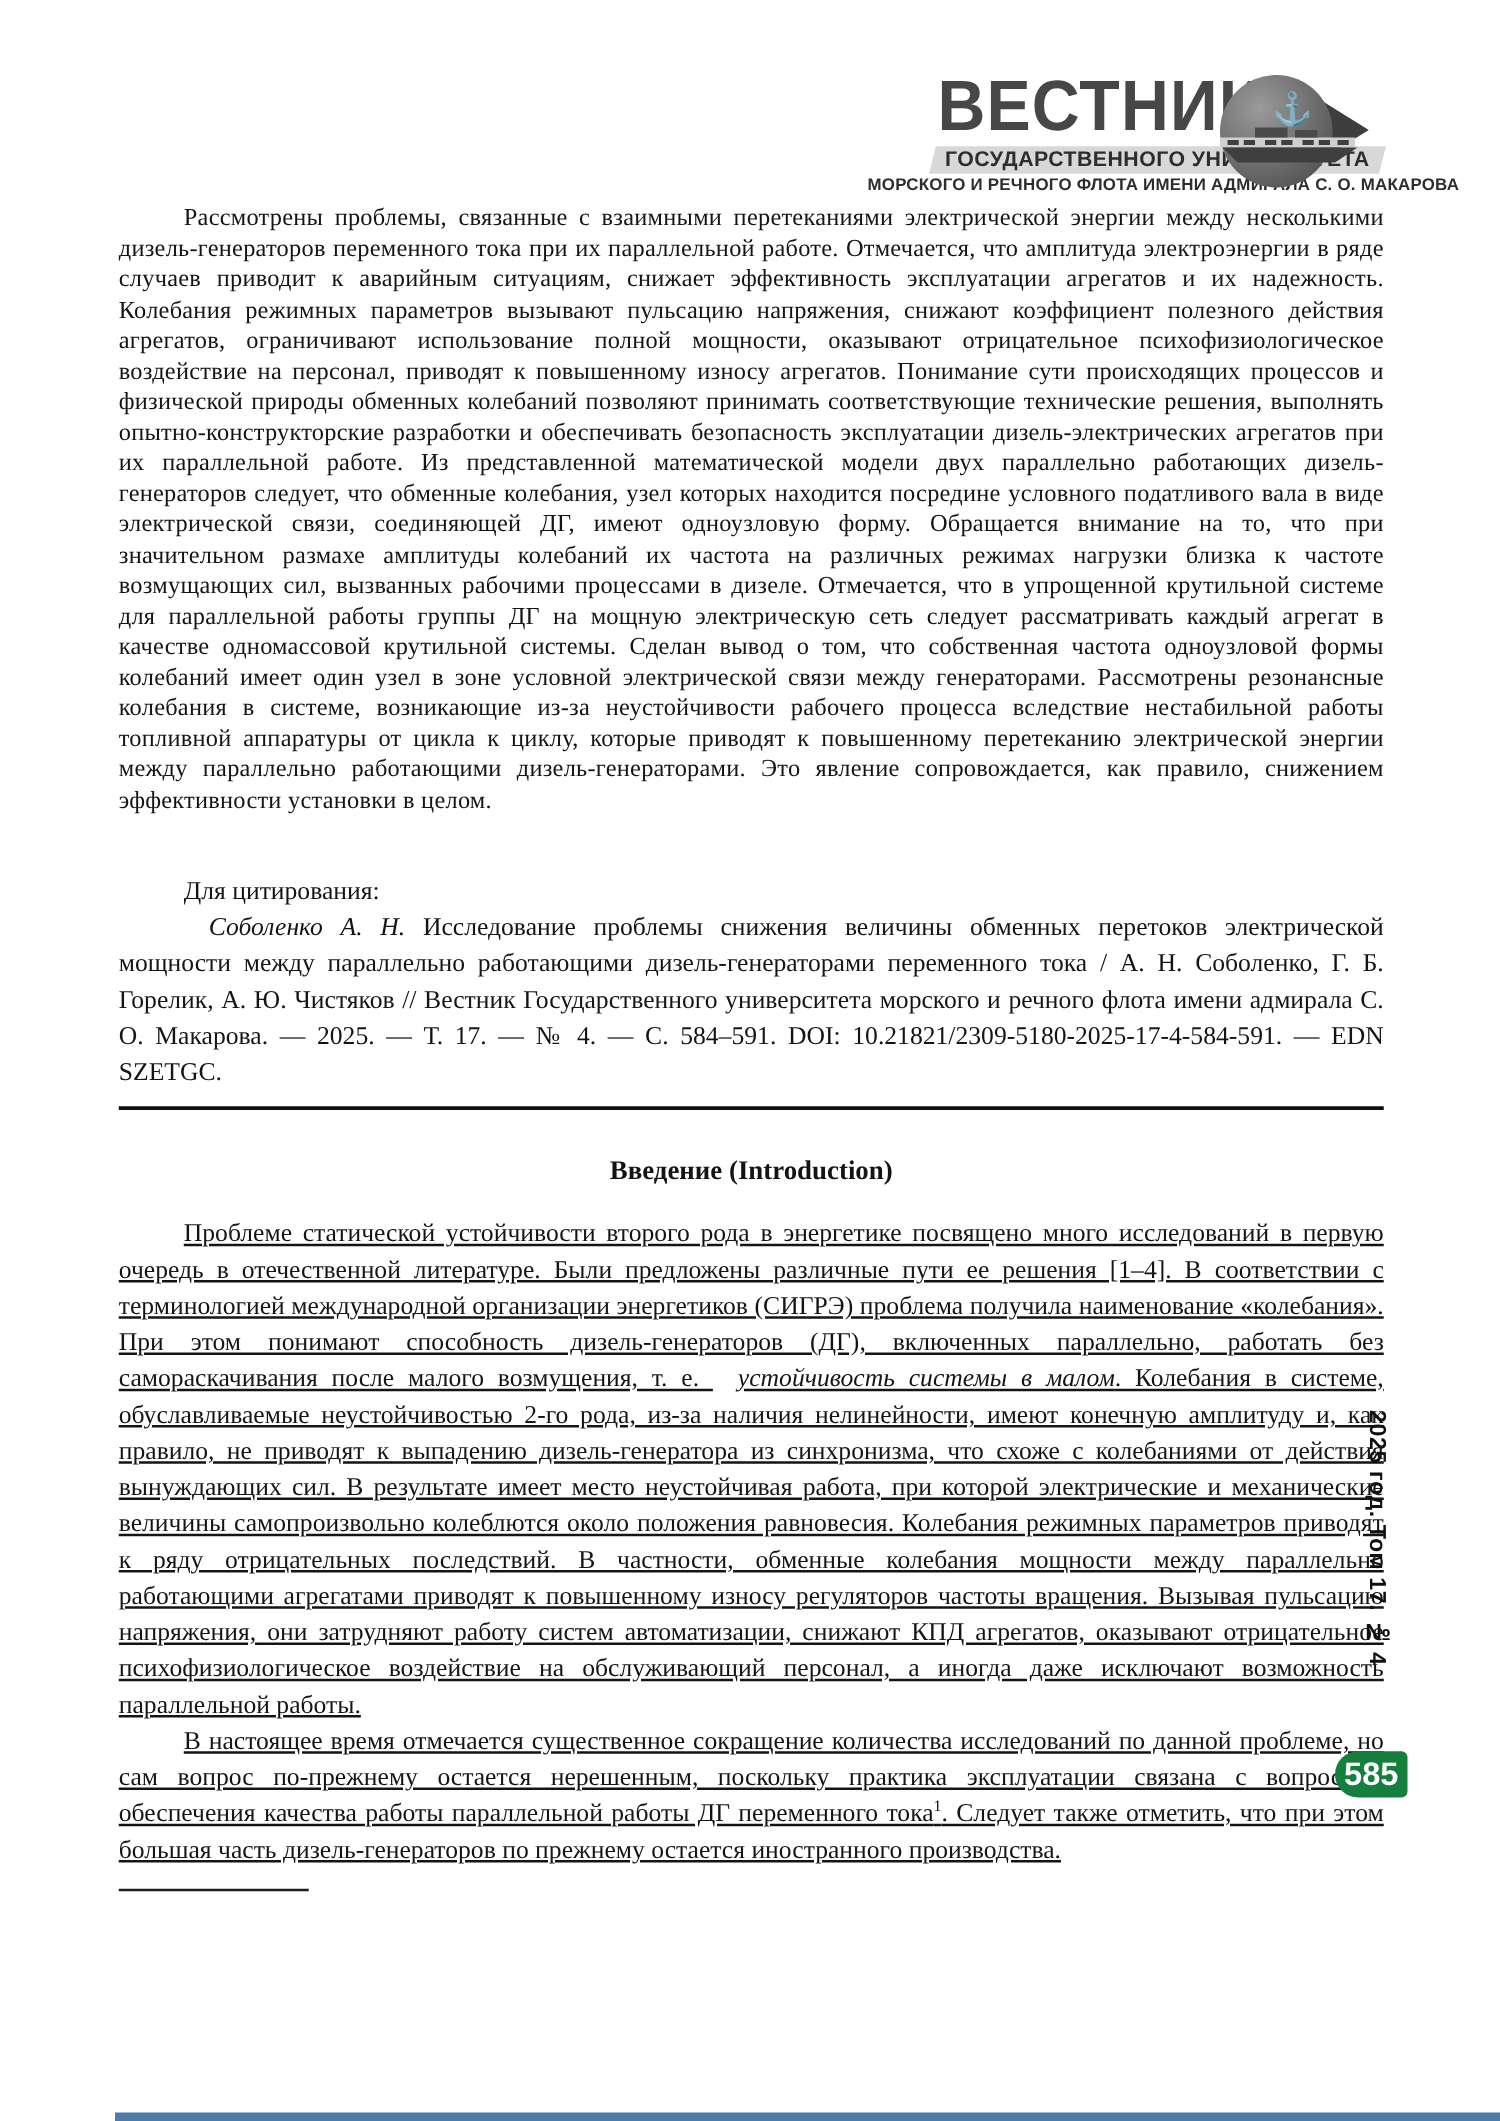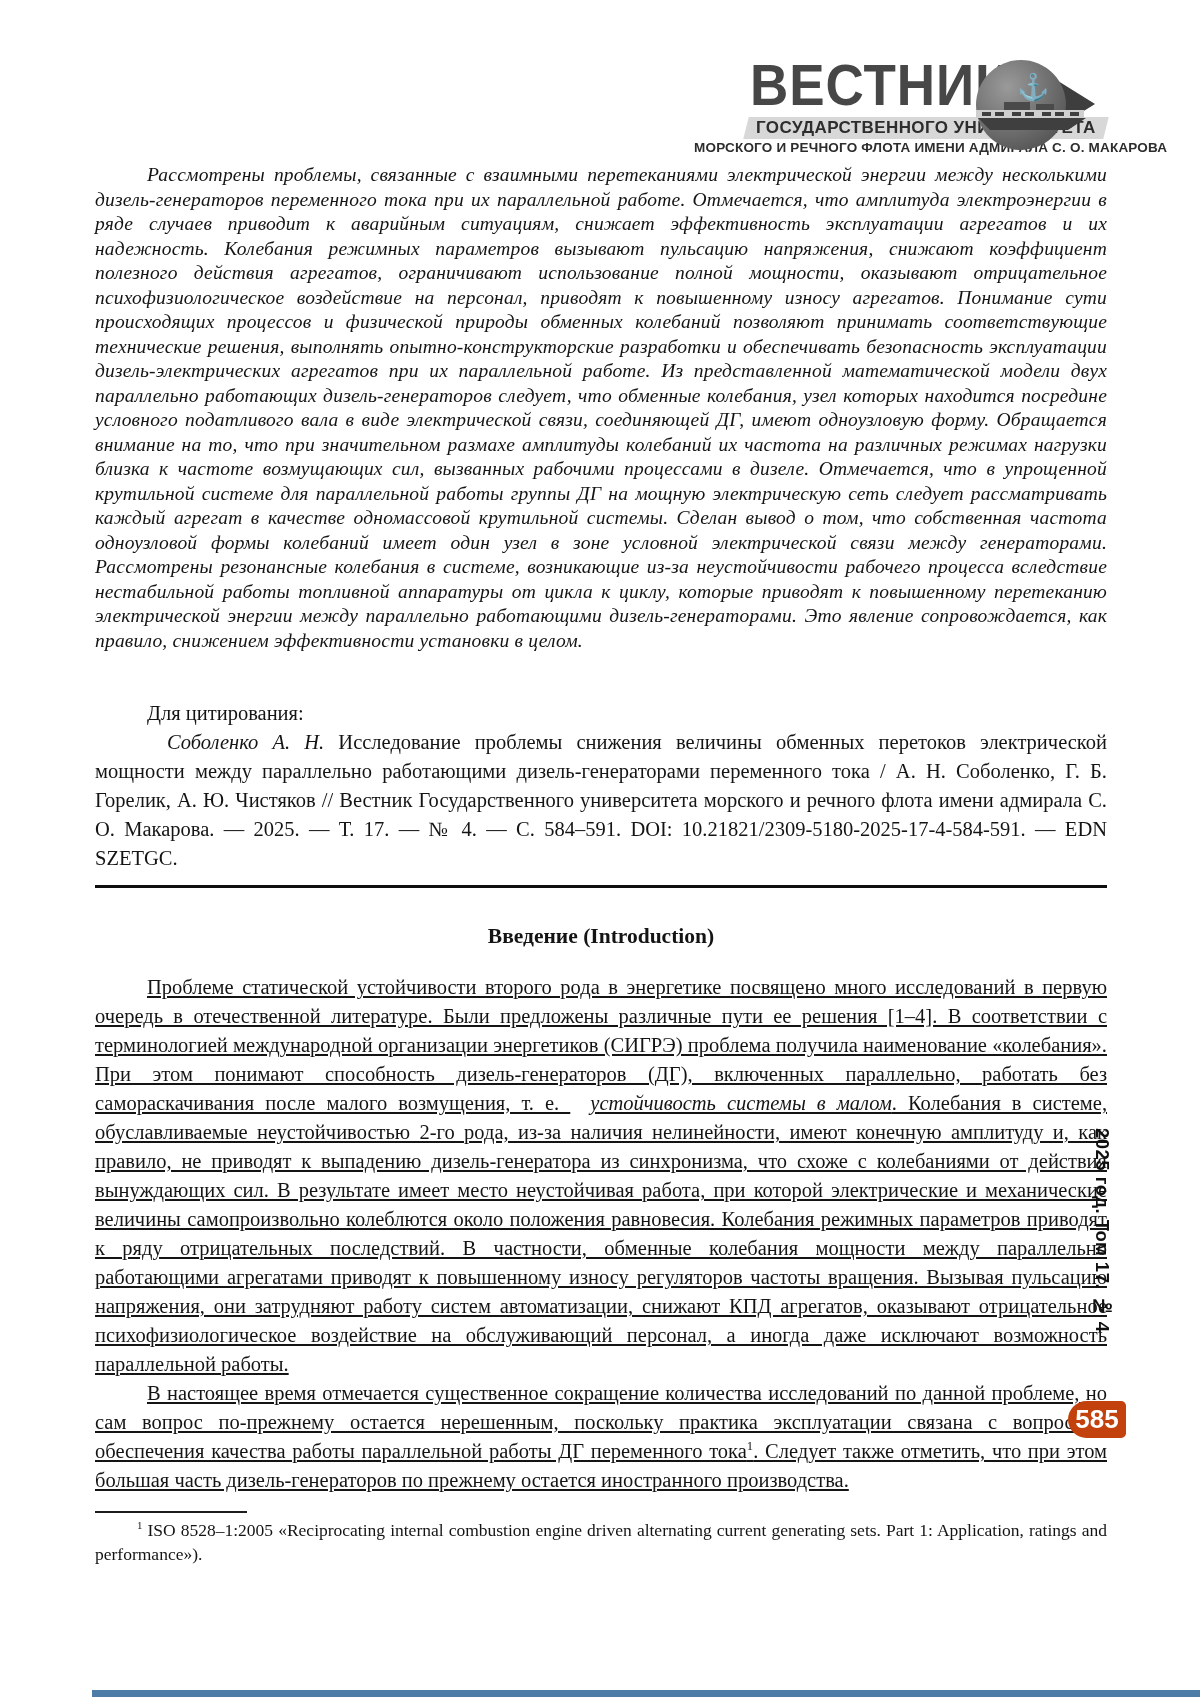"Рассмотрены проблемы, связанные с" .abstract p { font-style: italic -> none }
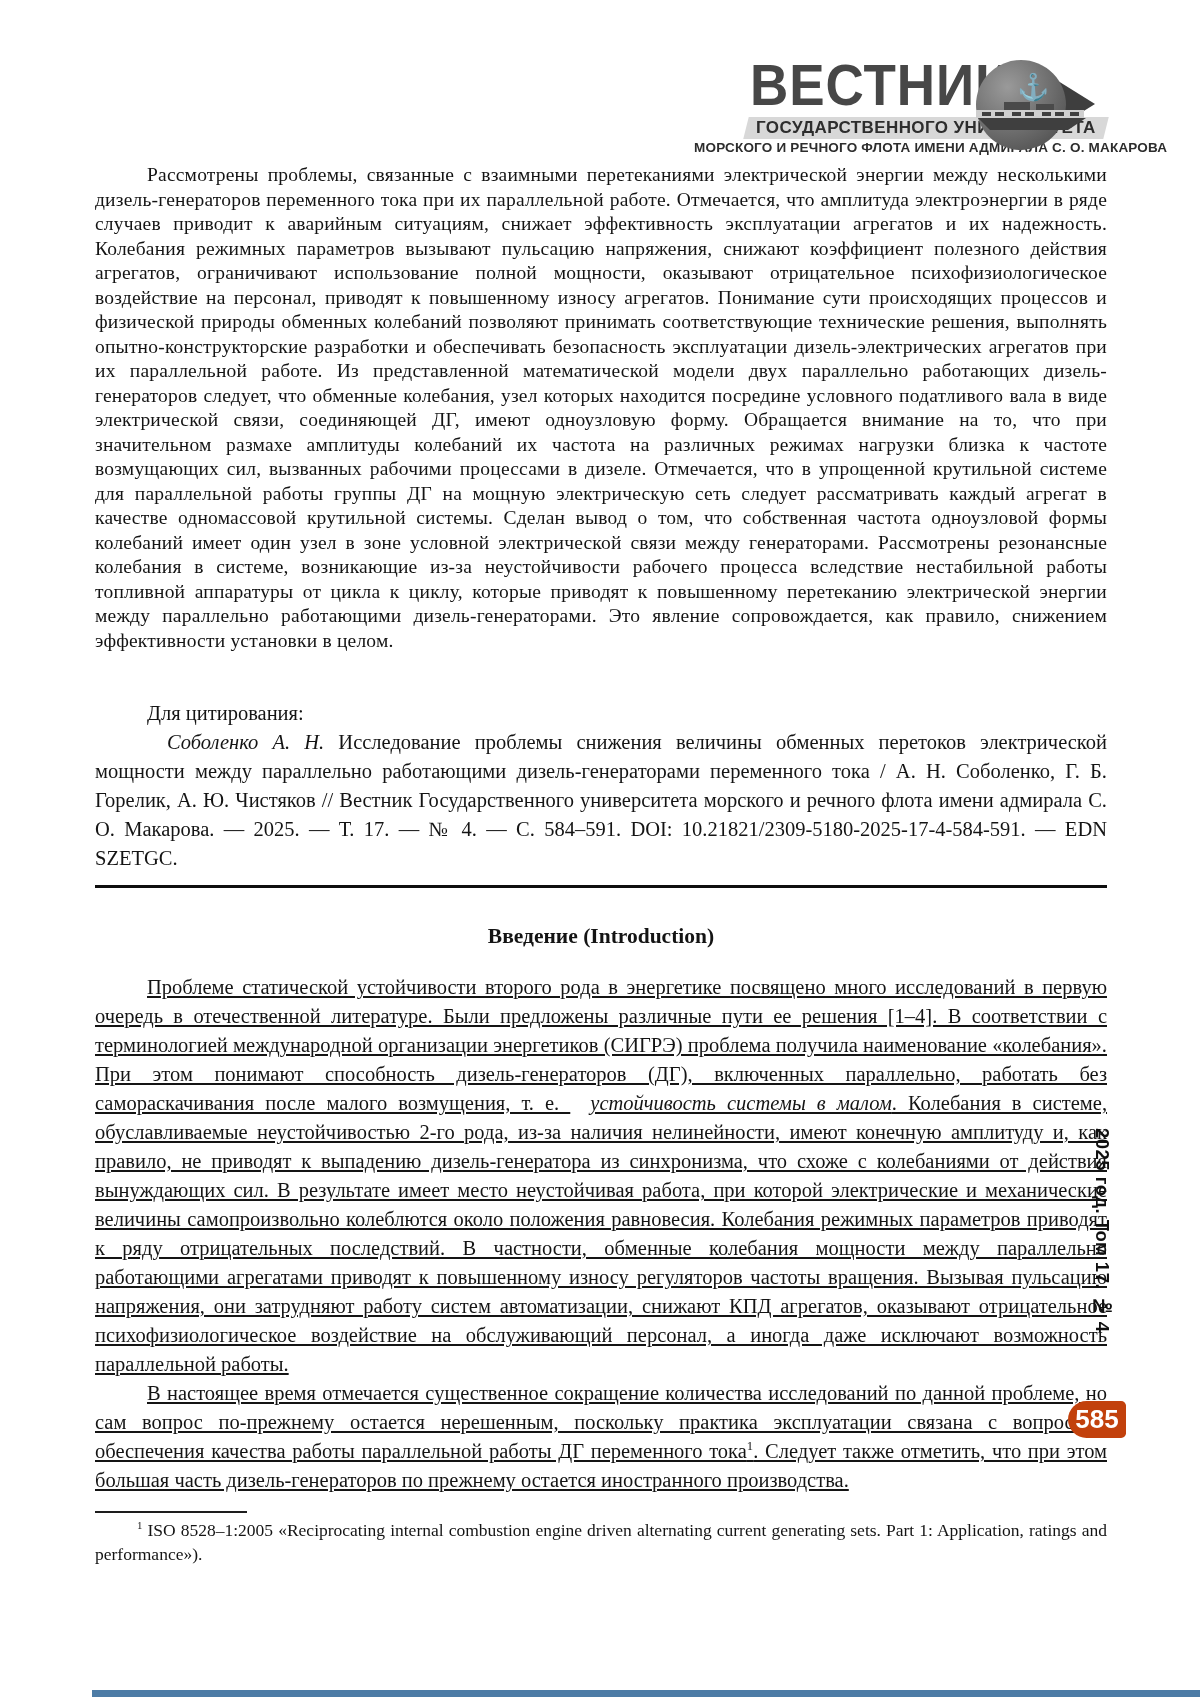"585" .page-badge { background: #c2410c -> #15803d }
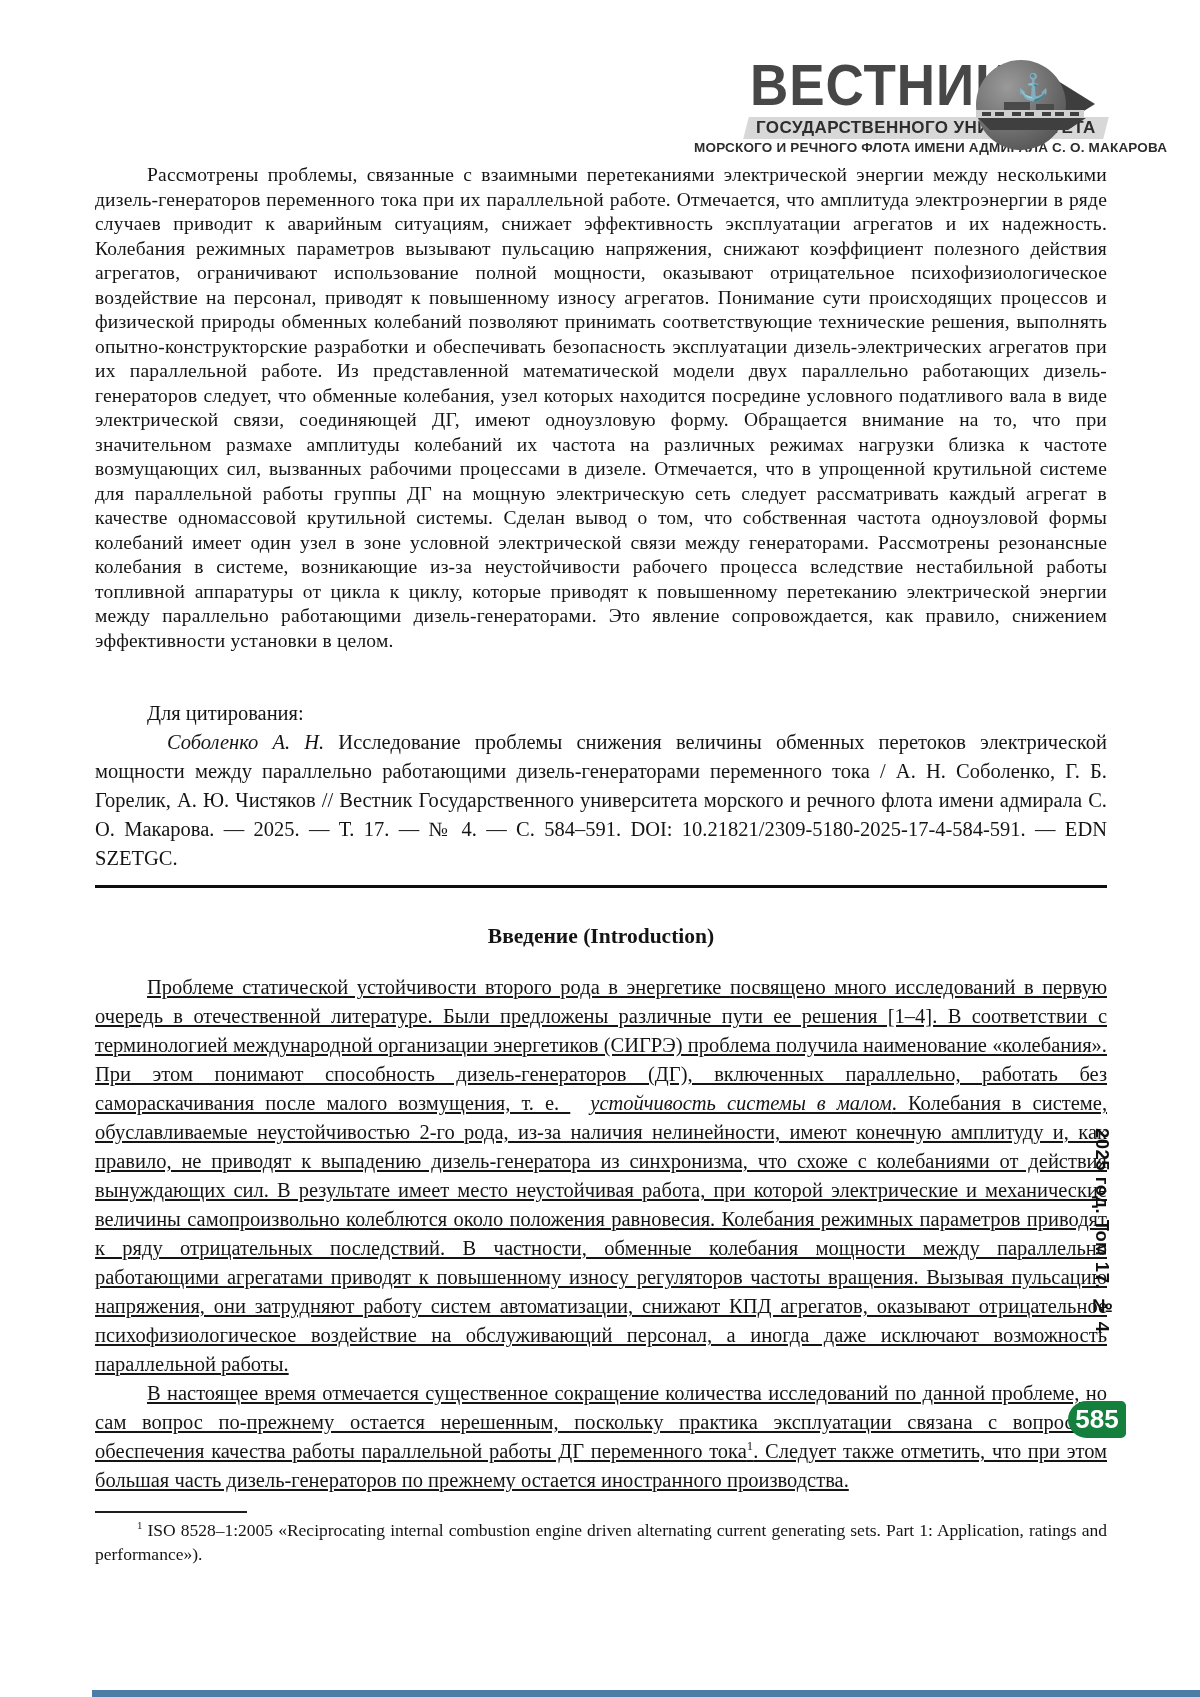"1 ISO 8528–1:2005 «Reciprocating" p.footnote { html: <p><sup>1</sup><span> ISO 8528–1:2005 «Reciprocating internal combustion engine driven alternating current generating sets. Part 1: Application, ratings and performance»).</span></p> -> none }
